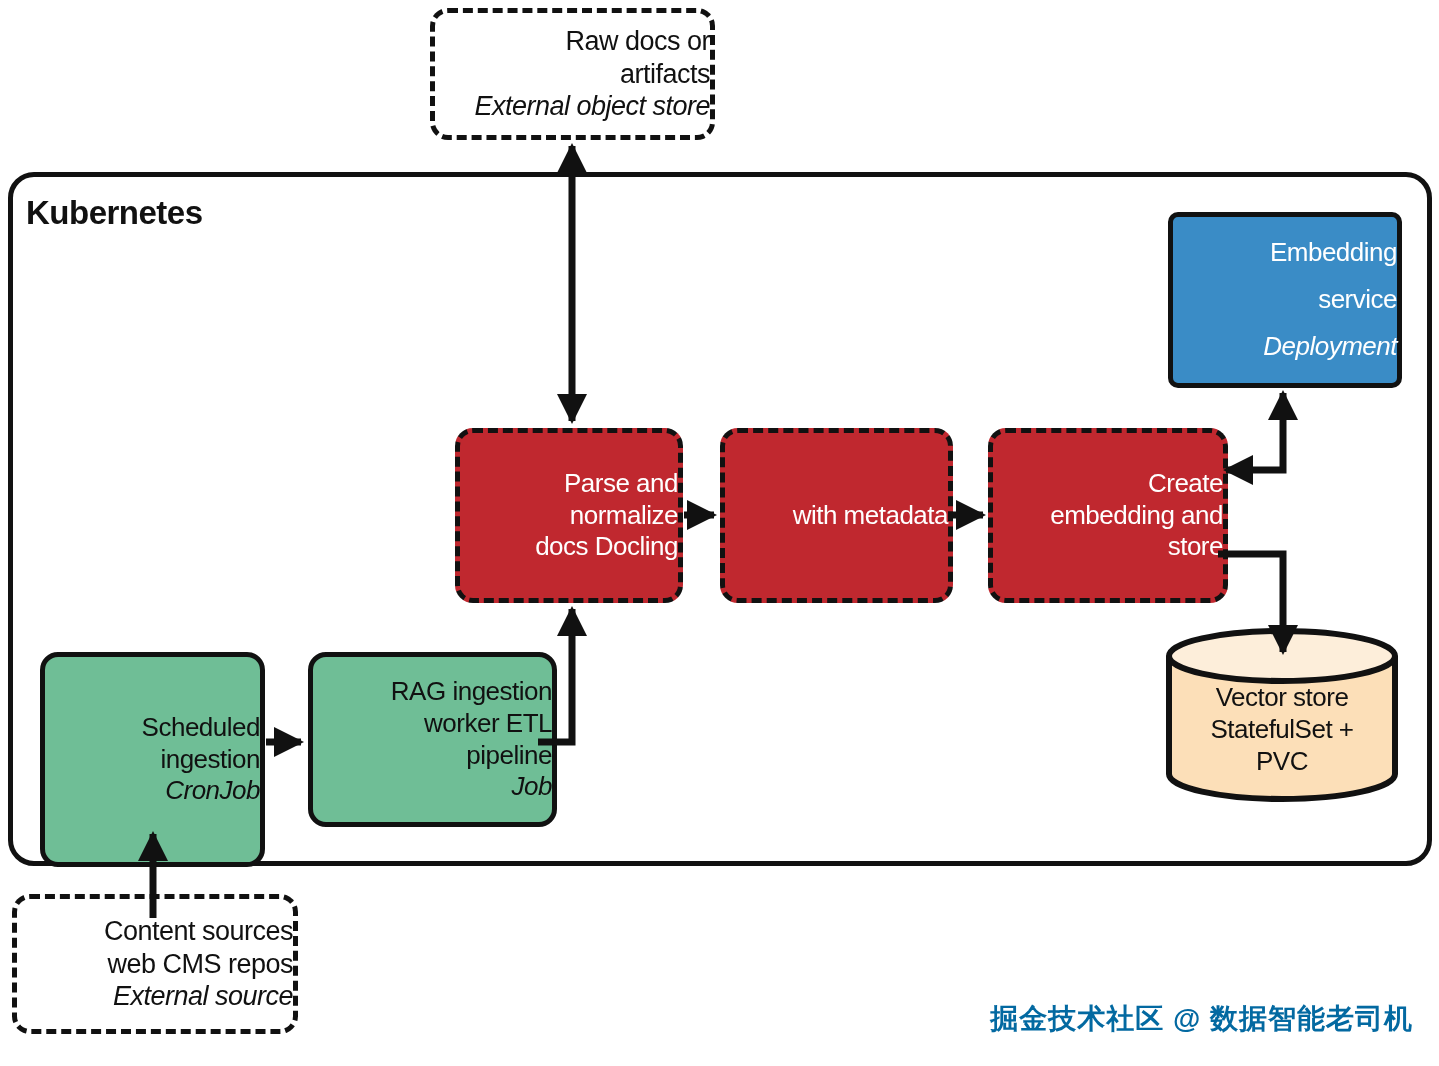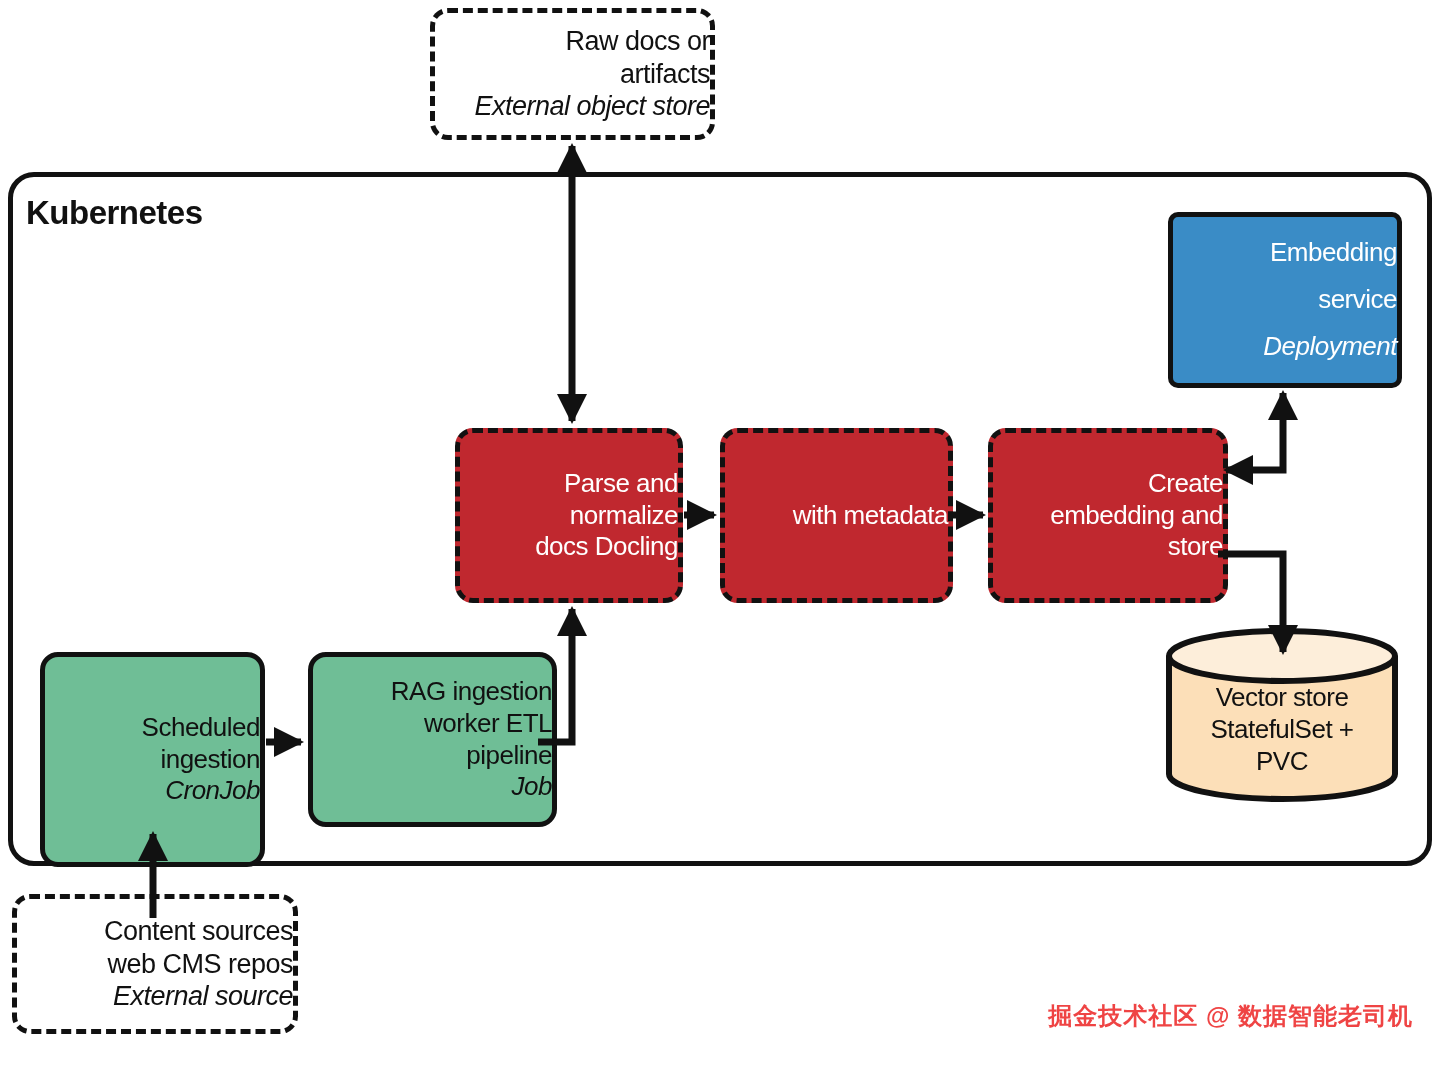"掘金技术社区 @ 数据智能老司机" .watermark { color: #ef4444 -> #0369a1; font-size: 24px -> 28px }
